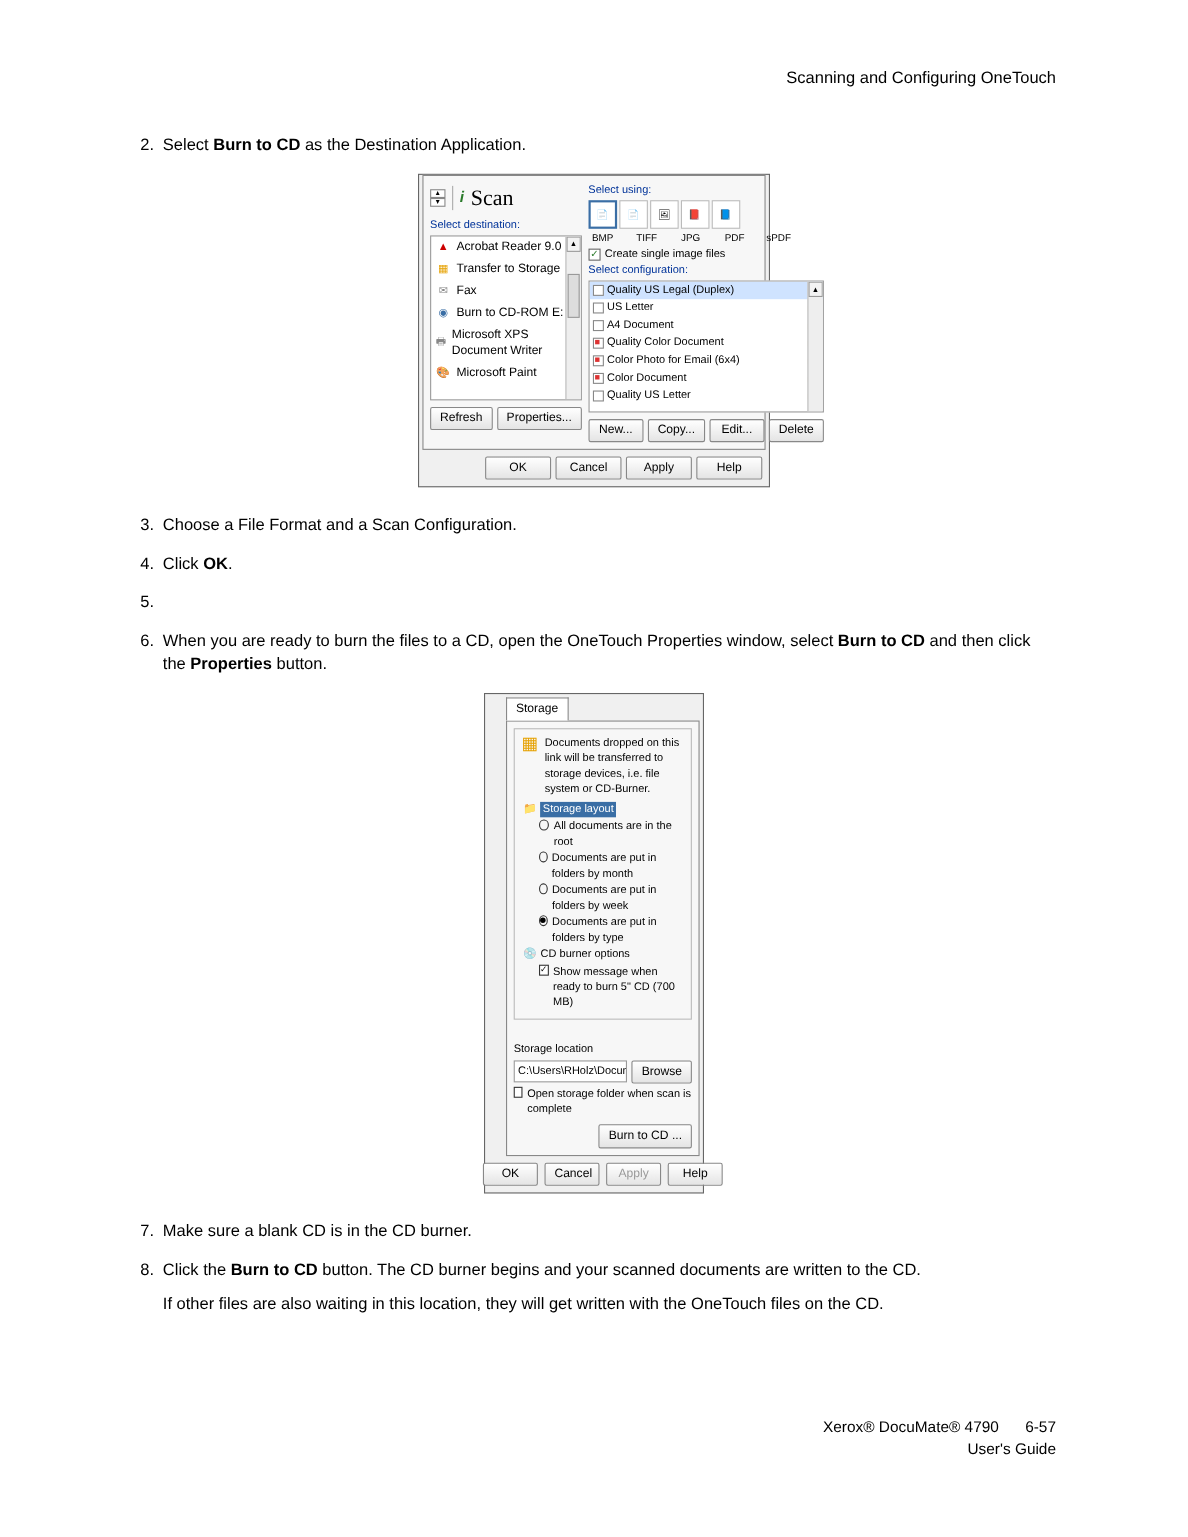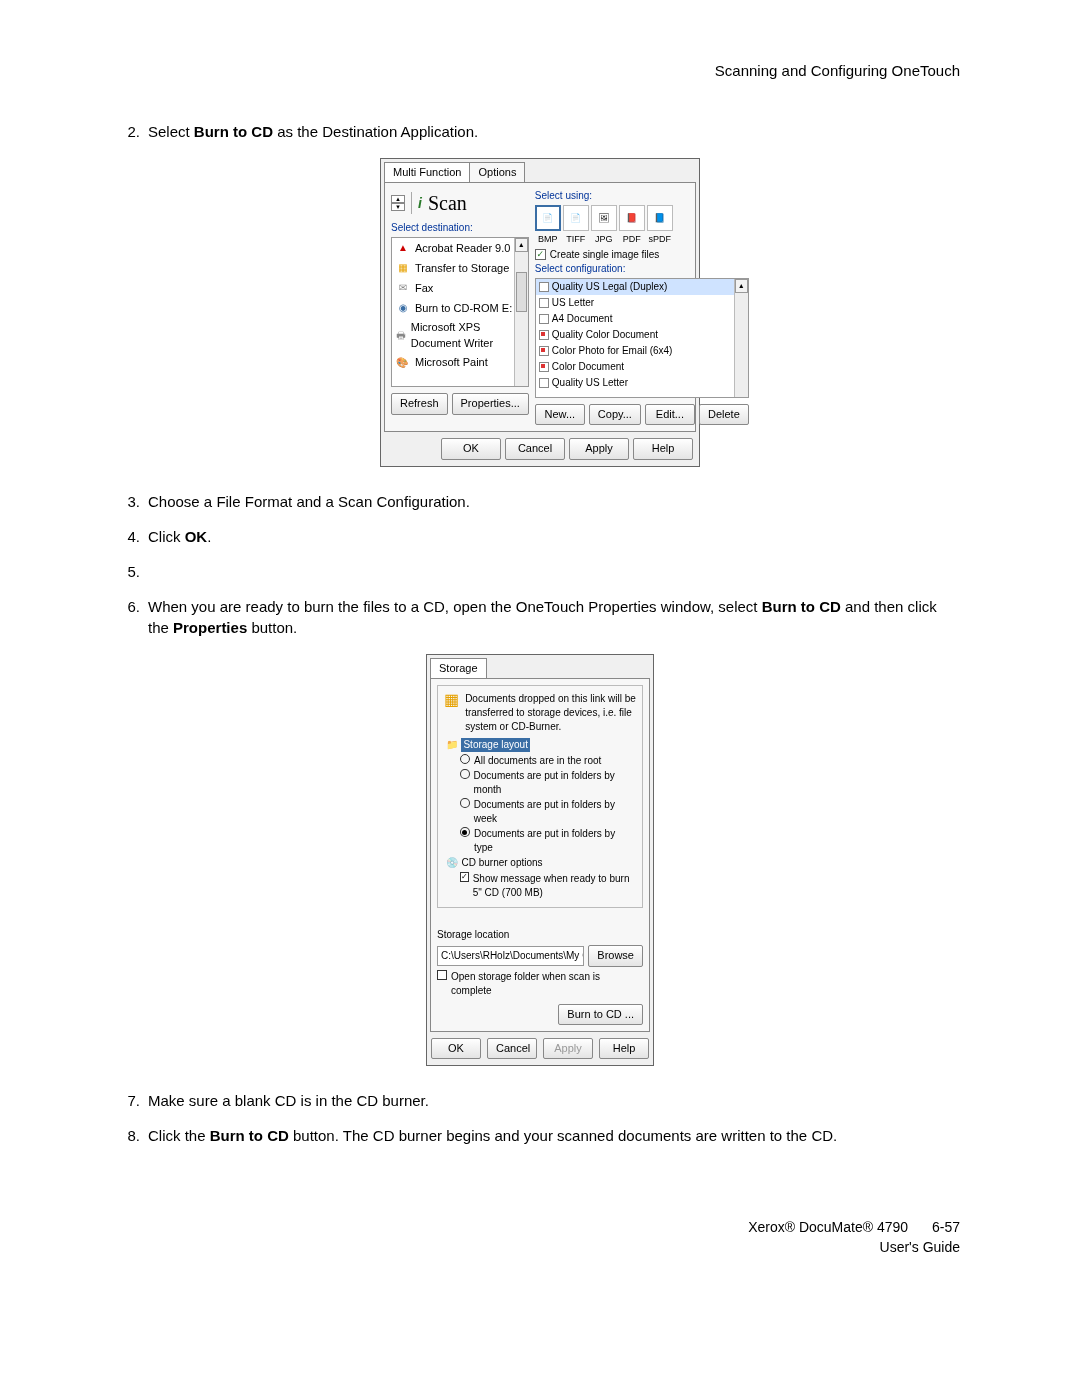"Multi Function" div.tabs { html: <div> <div>Multi Function</div> <div>Options</div> </div> -> none }
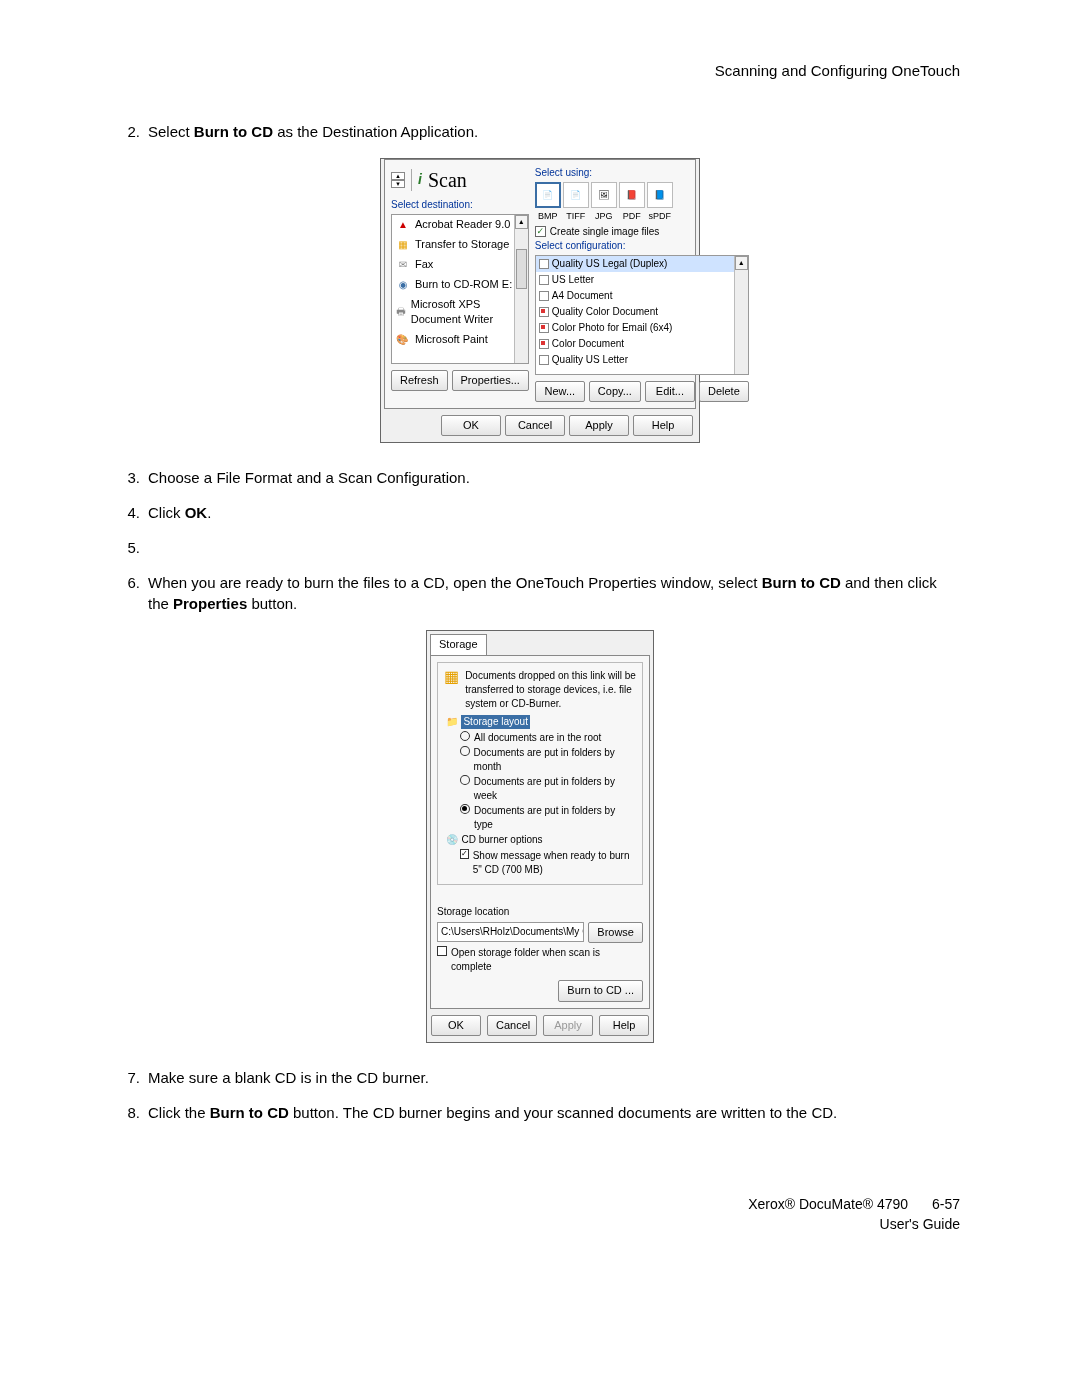"BMP" .fmt-lbls { gap: 2px -> 14px }
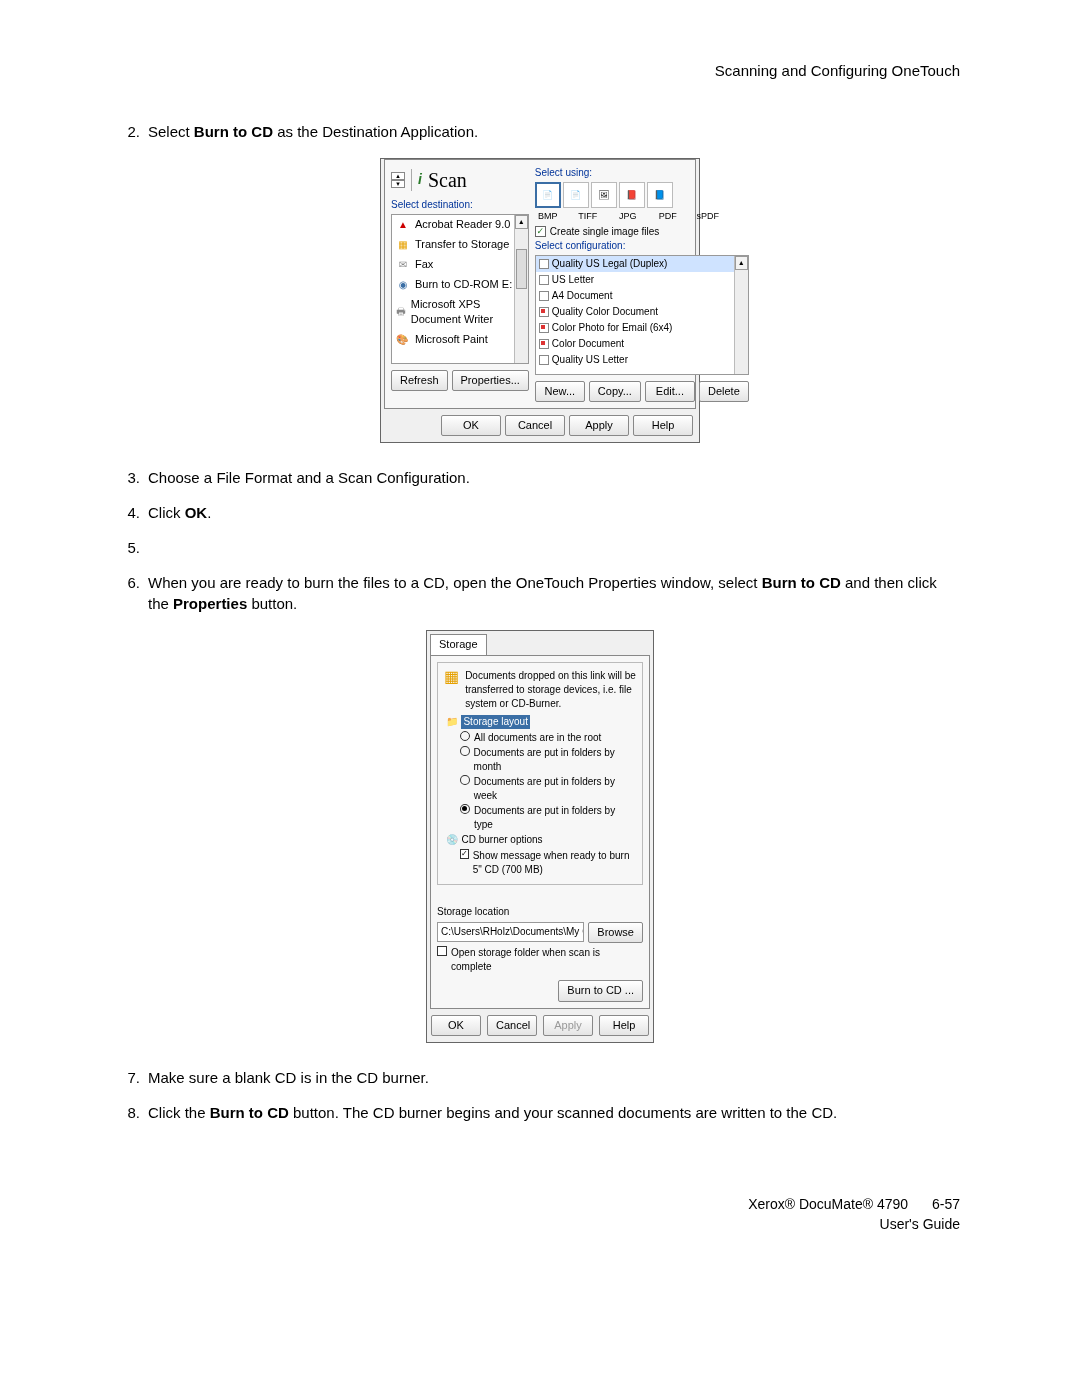"Storage" .dlg2 { padding-left: none -> 16px; width: 228px -> 200px }
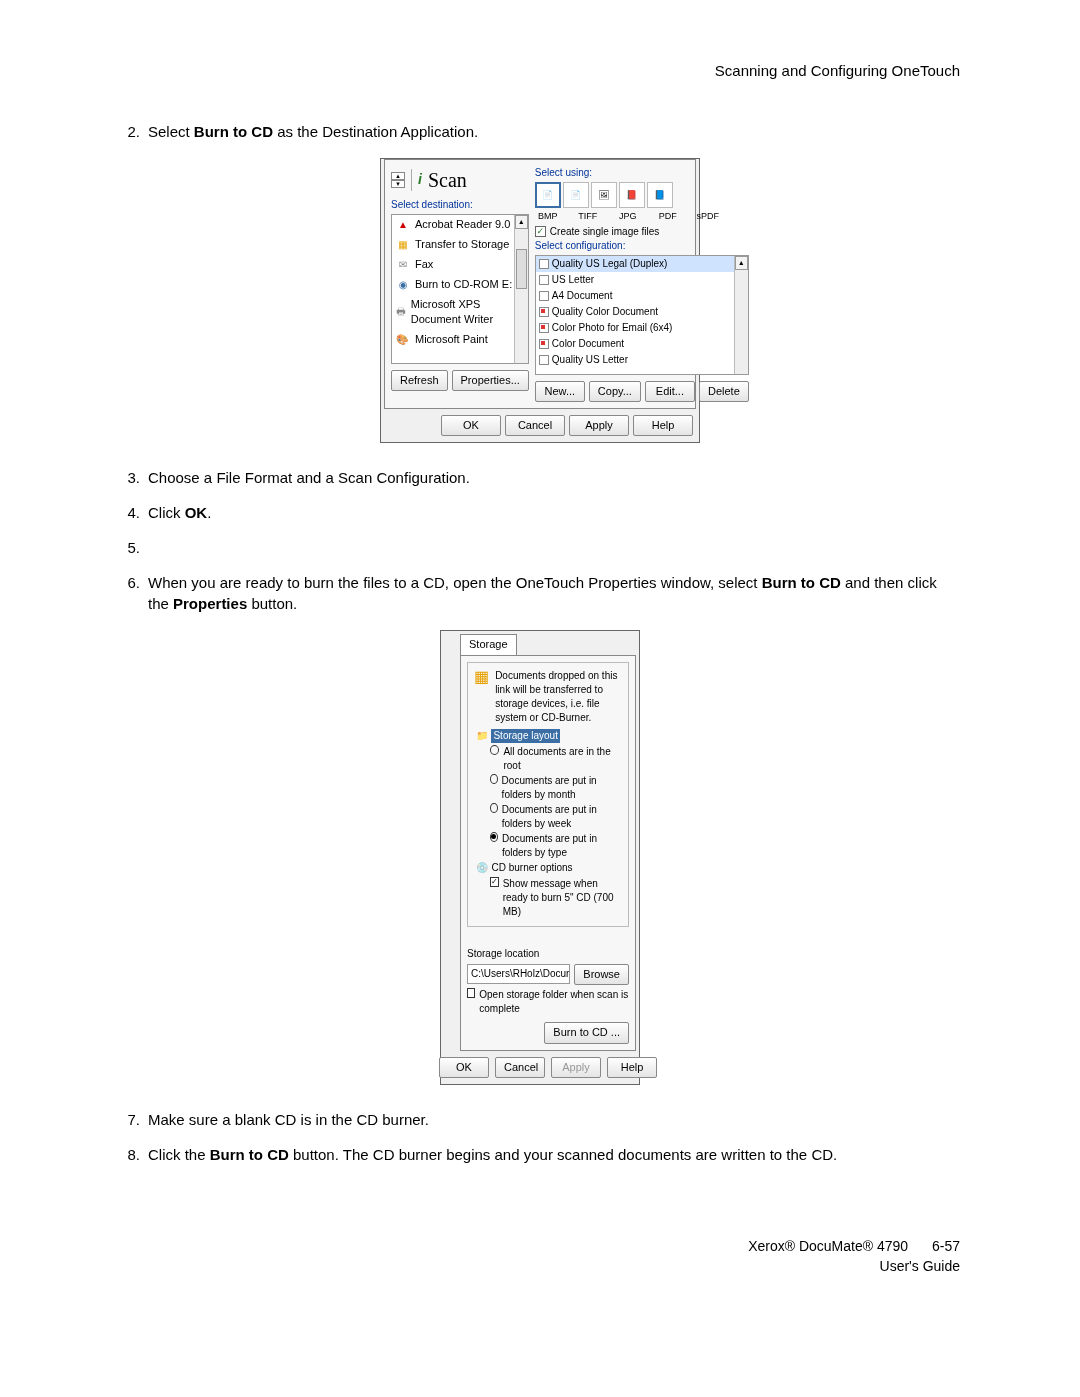"If other files are also" p { html: none -> <p>If other files are also waiting in this location, they will get written with the OneTouch files on the CD.</p> }
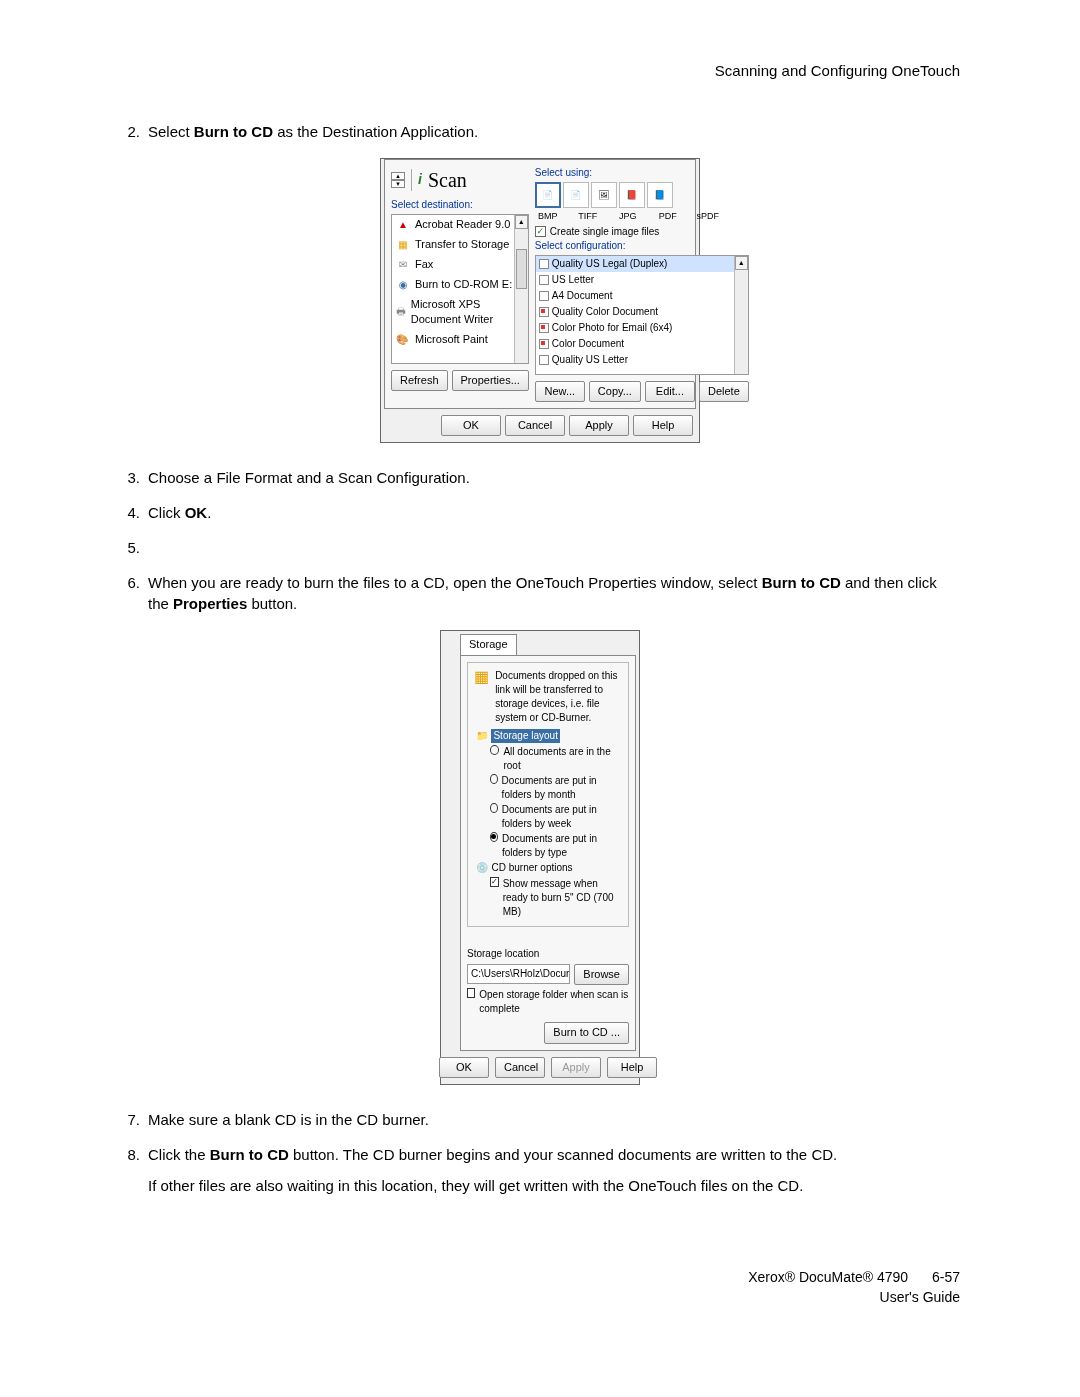"Xerox® DocuMate® 4790 6-57" .footer { margin-top: 72px -> 92px }
